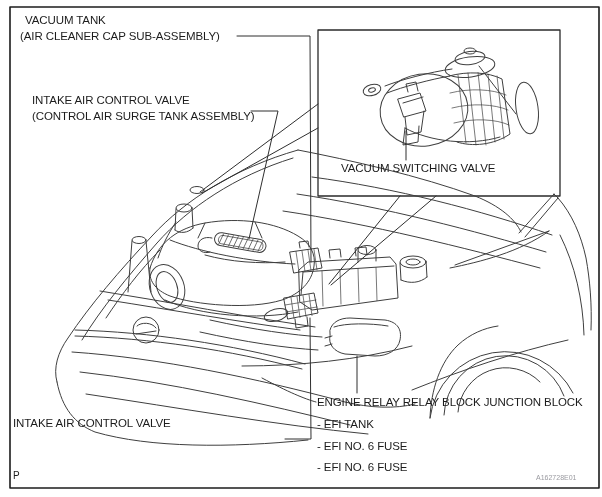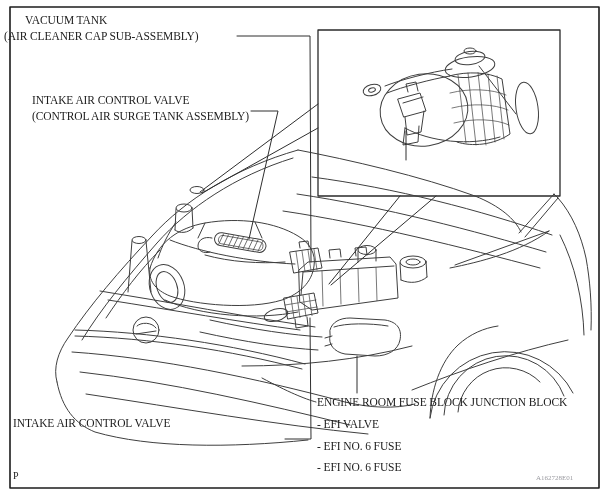"VACUUM TANK" #stage { font-family: Liberation Serif, serif -> Liberation Sans, sans-serif }
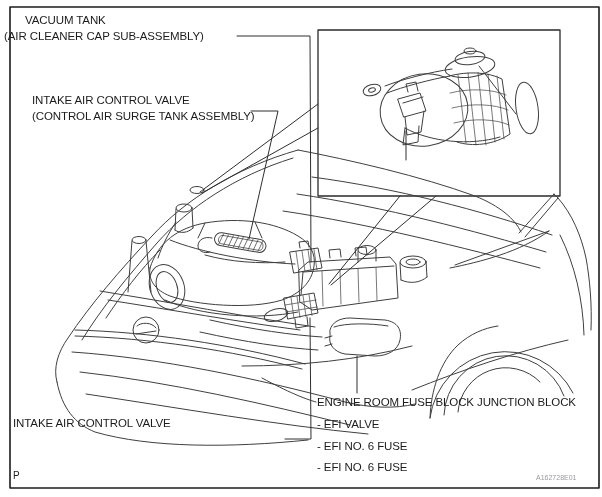"(AIR CLEANER CAP SUB-ASSEMBLY)" div.lbl { left: 4px -> 20px }
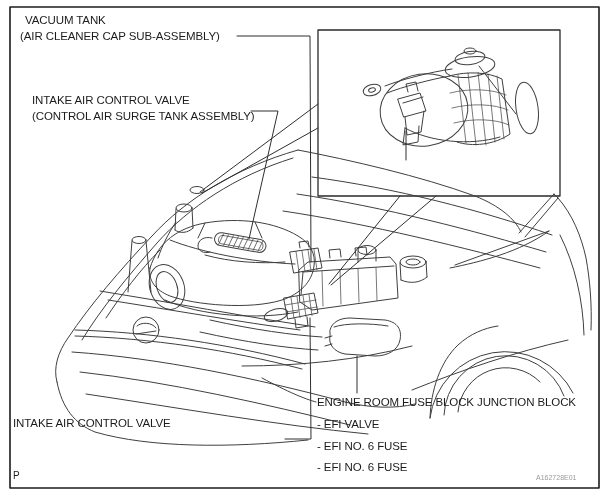"VACUUM SWITCHING VALVE" div.lbl { html: none -> <div>VACUUM SWITCHING VALVE</div> }
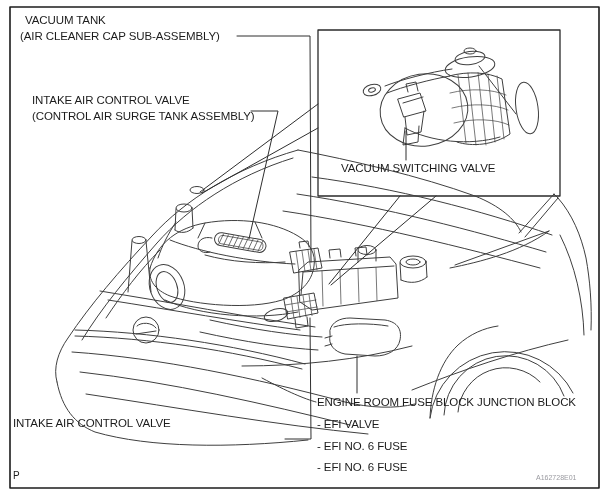"ENGINE ROOM FUSE BLOCK JUNCTION" div.lbl { text: ROOM FUSE -> RELAY RELAY }
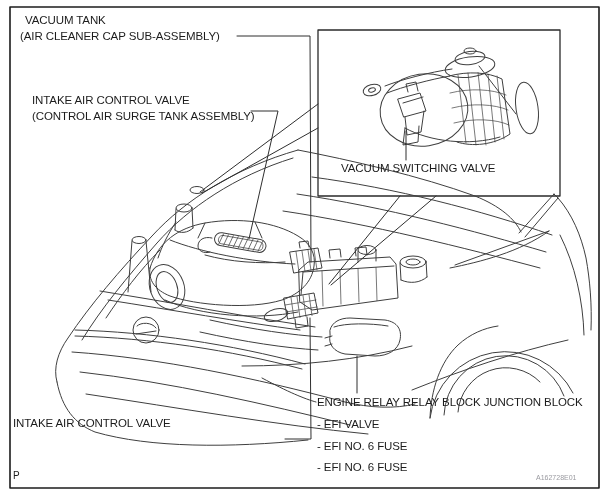"- EFI VALVE" div.lbl { text: VALVE -> TANK }
